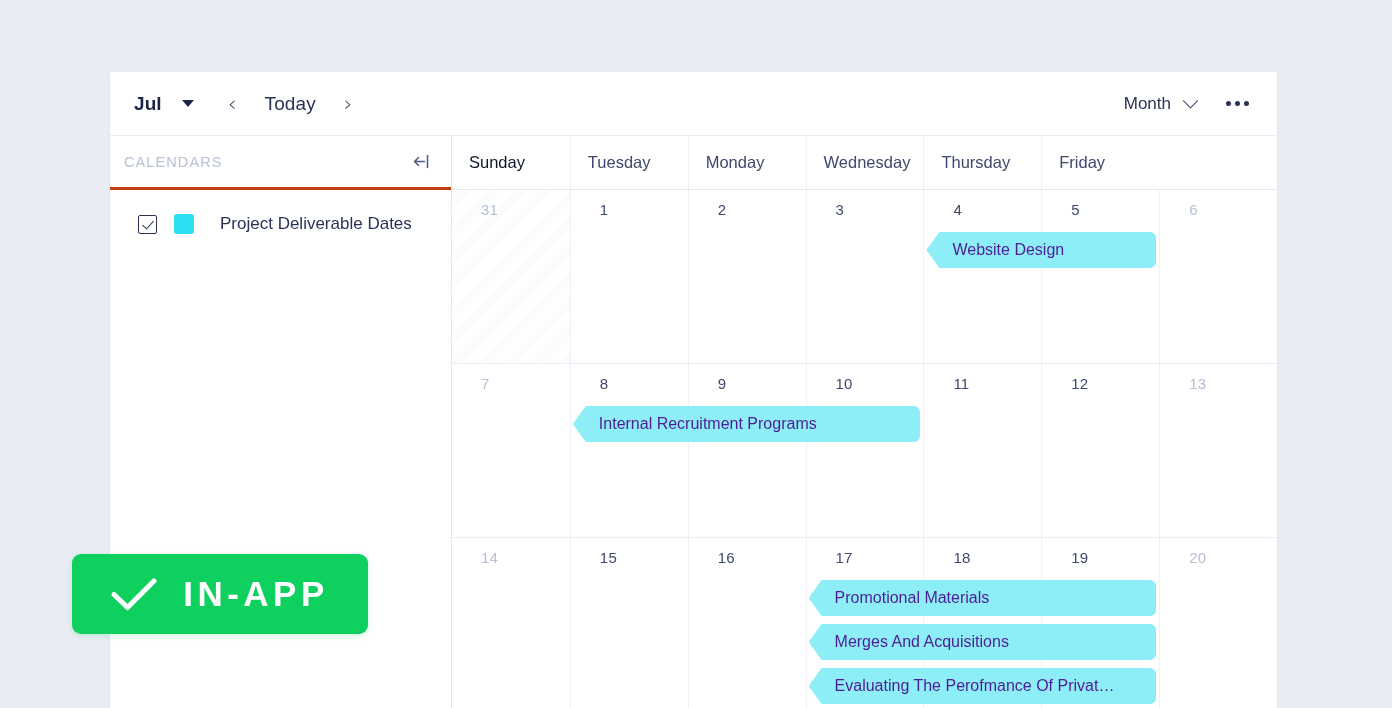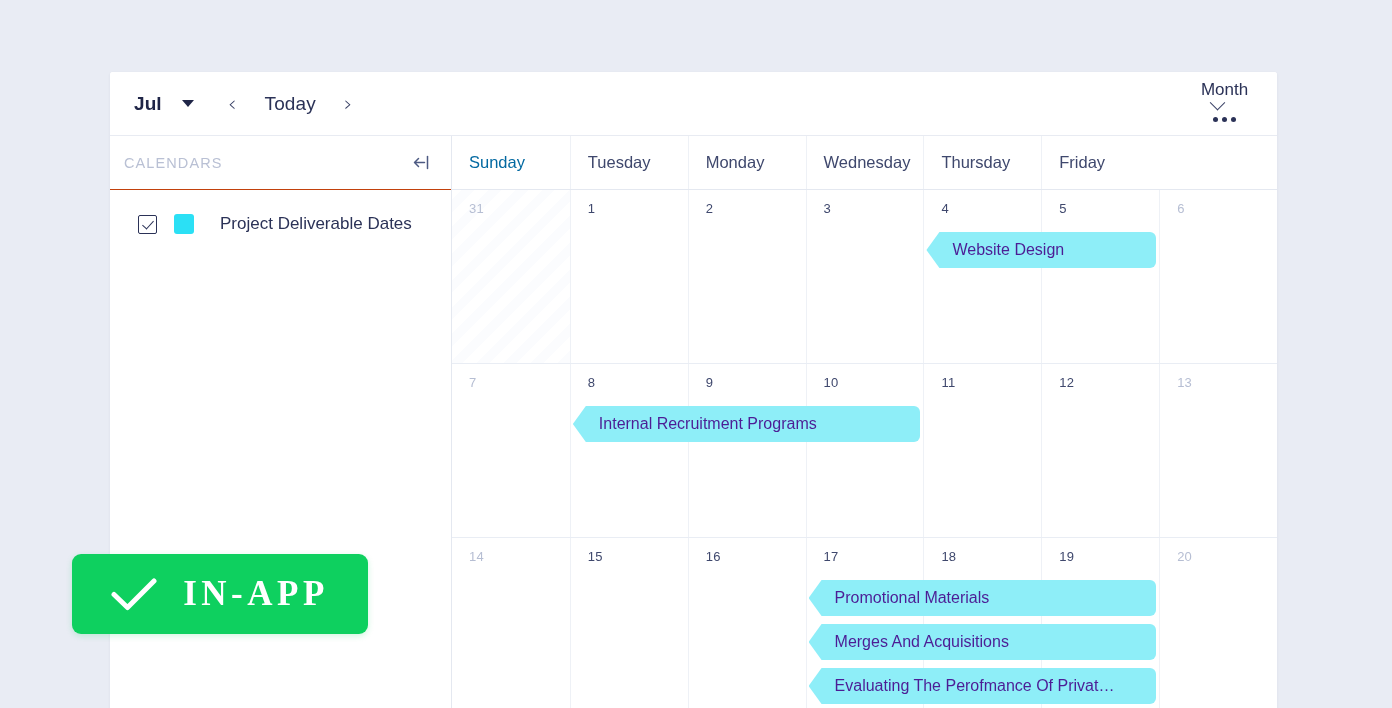"Month" .tb-right { flex-direction: column -> none }
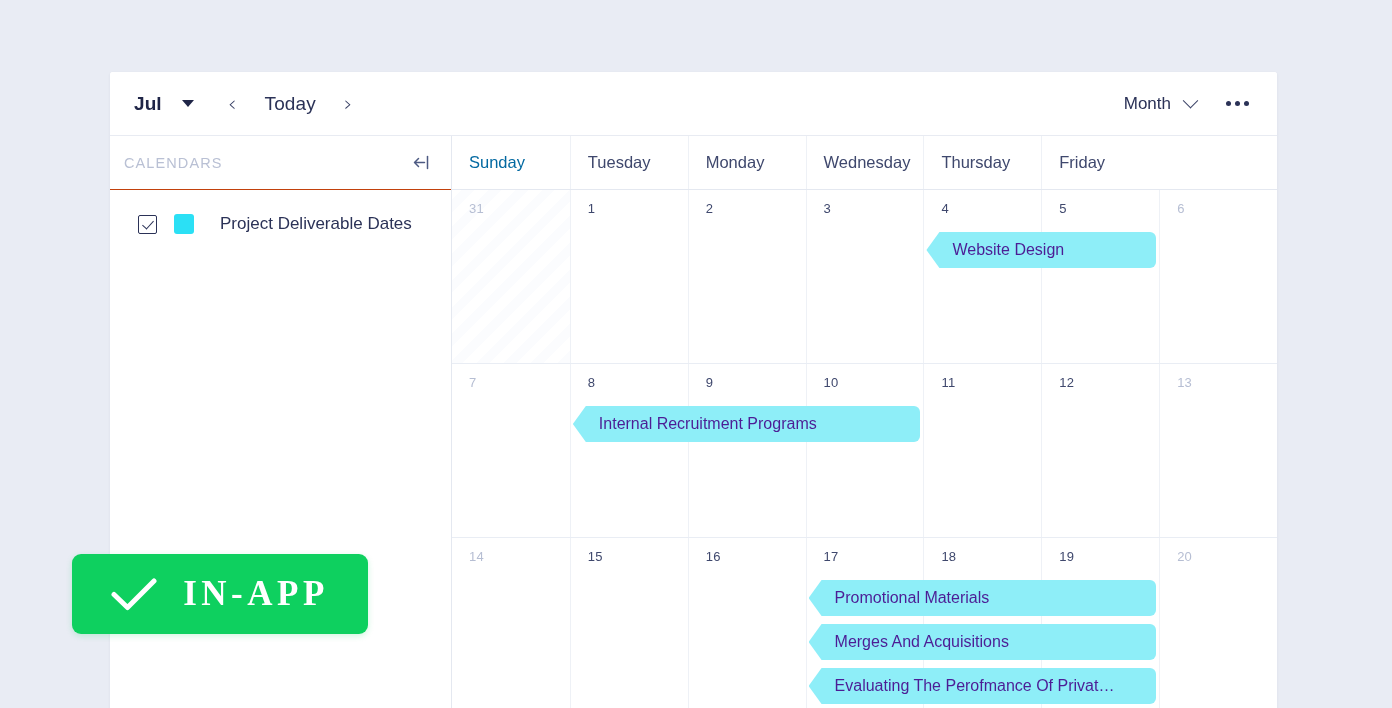"CALENDARS" #sidebar-header { border-bottom: 1px solid #c2410c -> 3px solid #c2410c }
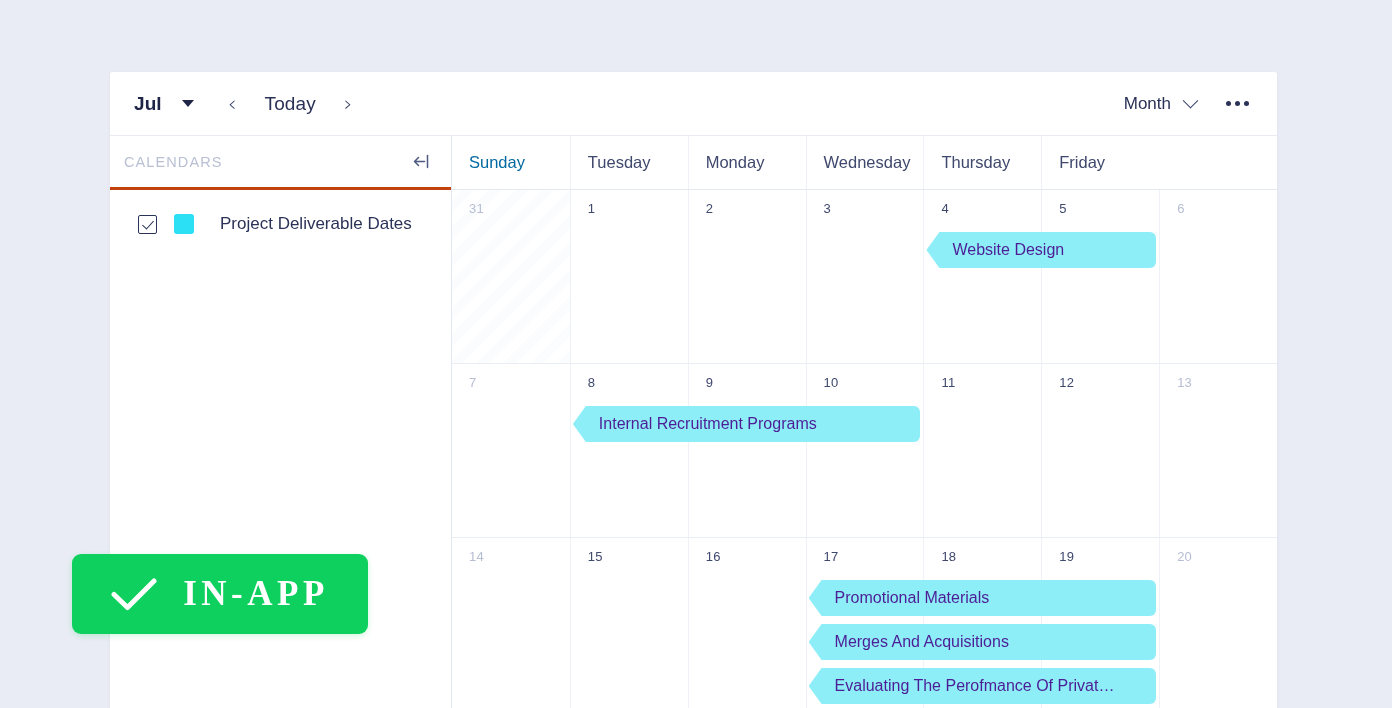"Sunday" .weekday-cell.weekend { color: #0369a1 -> #0f172a }
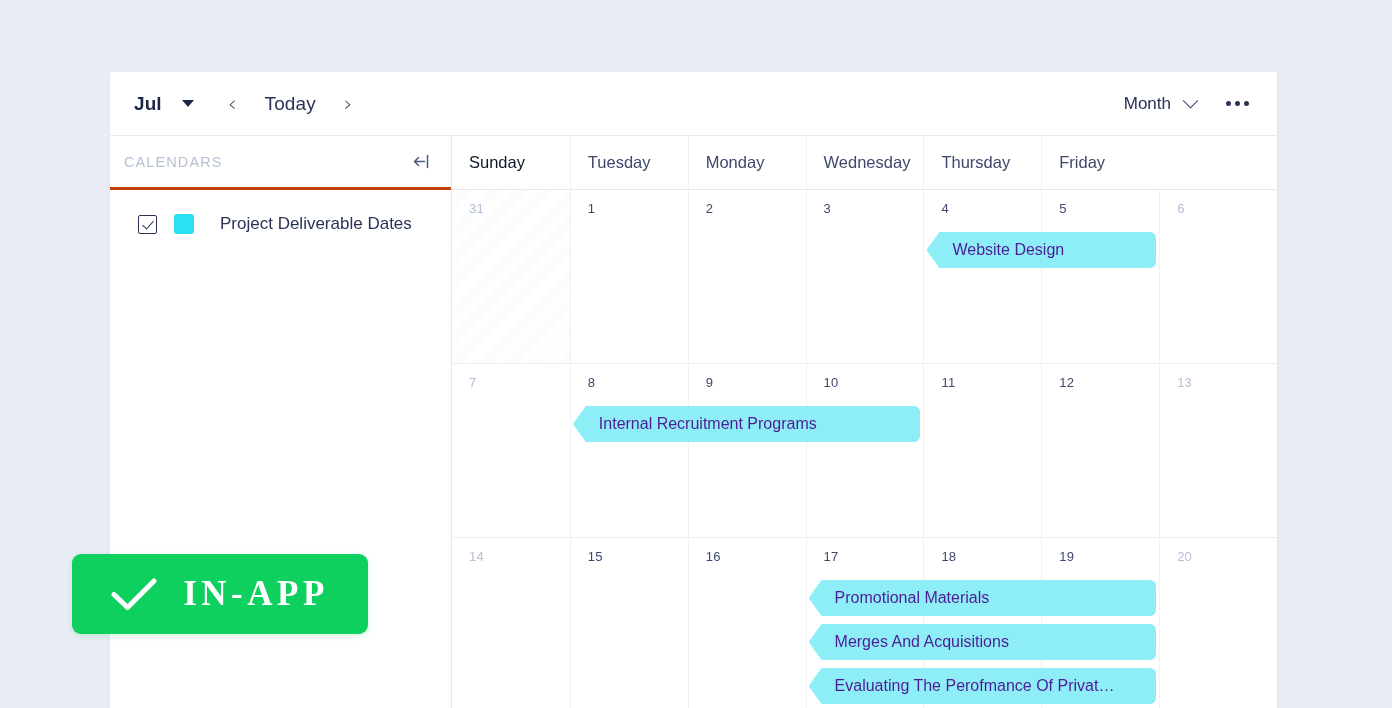"31" .day-num { font-size: 13px -> 15px; margin-left: none -> 12px }
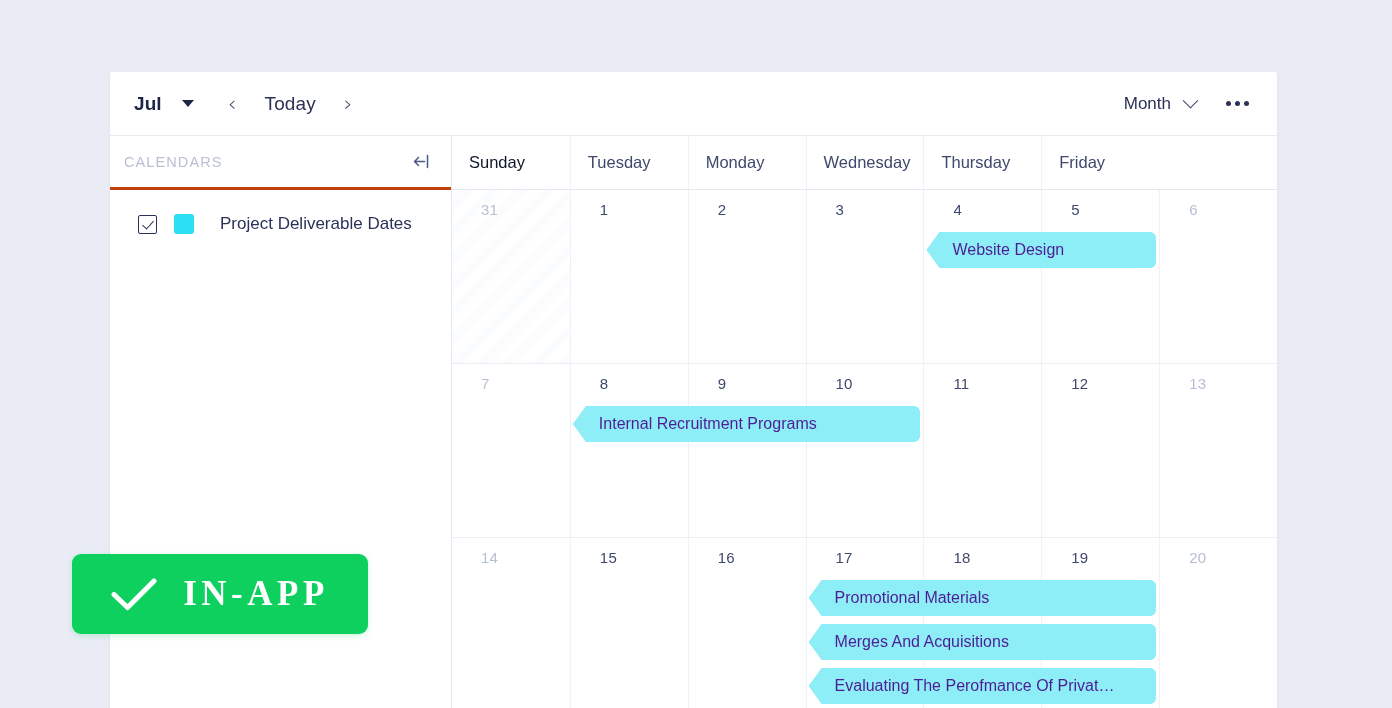"IN-APP" #in-app-label { font-family: Liberation Serif, serif -> none }
